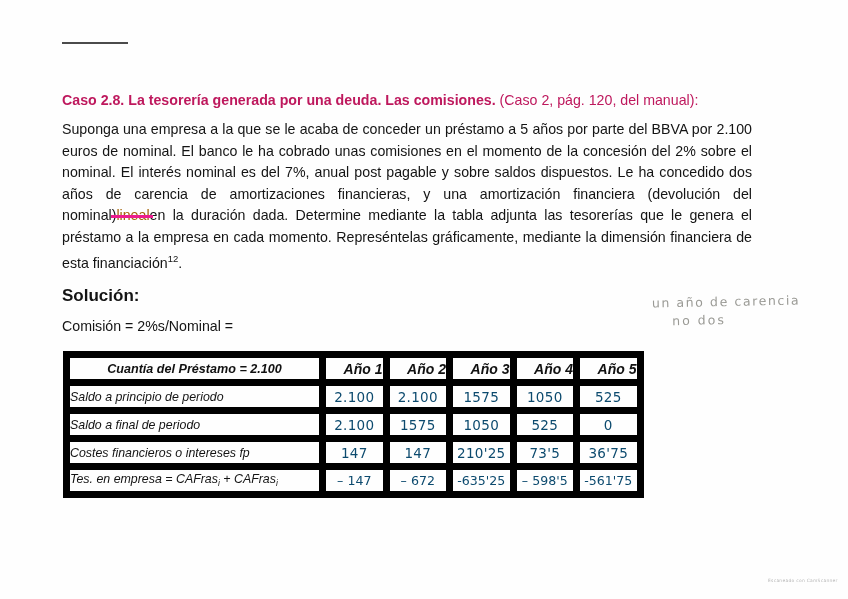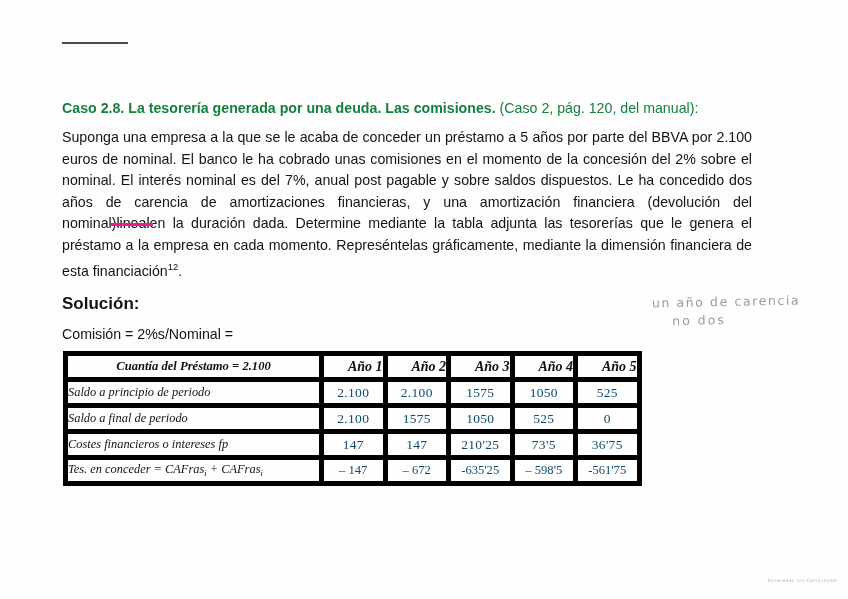"Caso 2.8. La tesorería generada" .case-title { color: #15803d -> #be185d; margin: 8px 0 8px 0 -> 0 0 8px 0 }
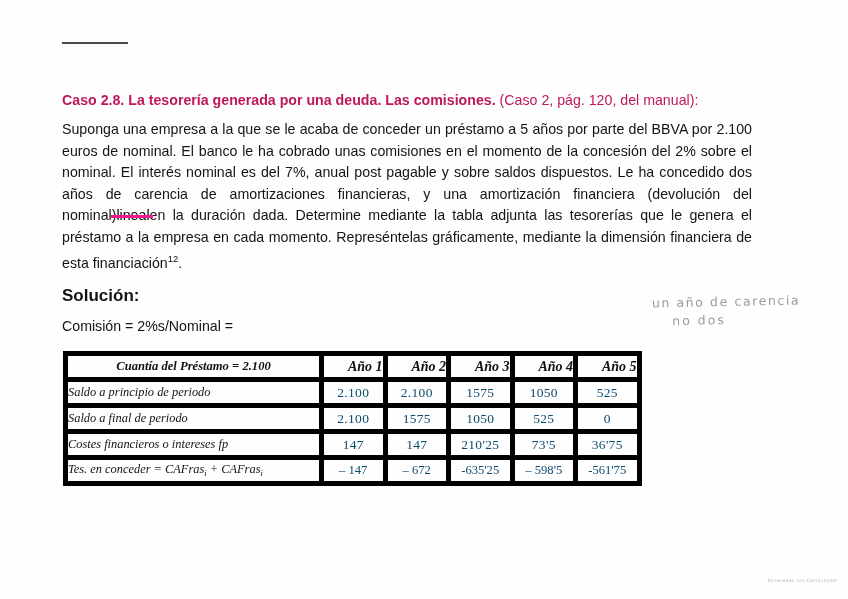"lineal" .strike-edit { color: #000000 -> #a16207 }
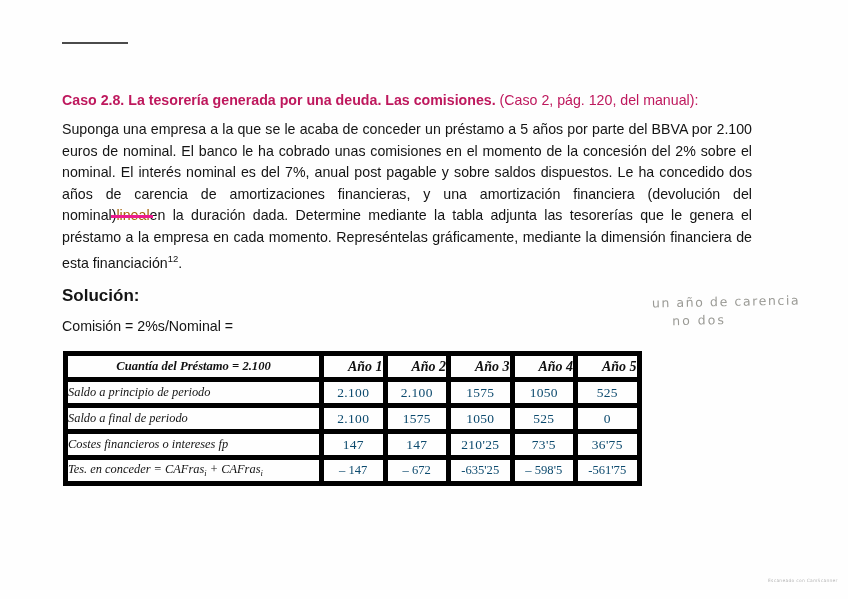"Cuantía del Préstamo = 2.100" table.loan th, table.loan td { border: 5px solid #000000 -> 7px solid #000000; font-family: Liberation Serif, serif -> none }
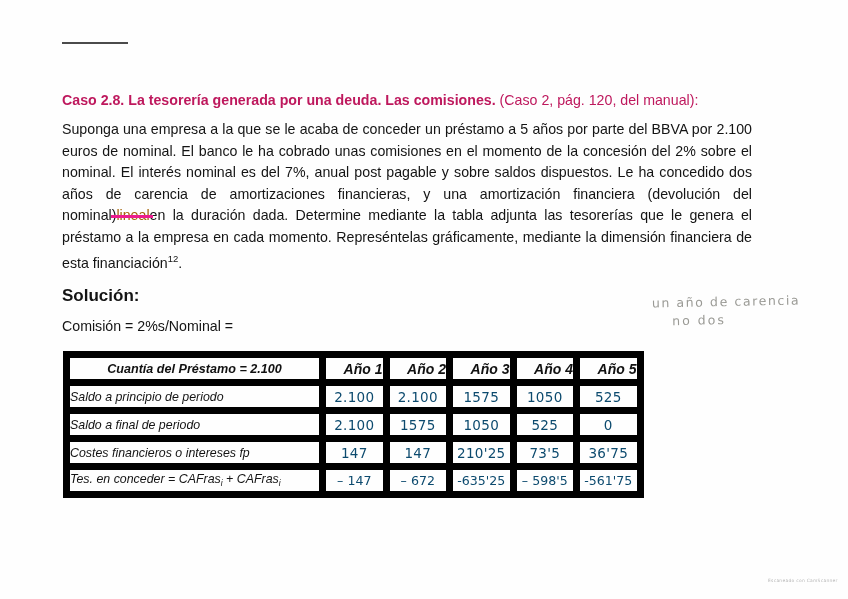"Tes. en conceder = CAFras" span { text: conceder -> empresa }
